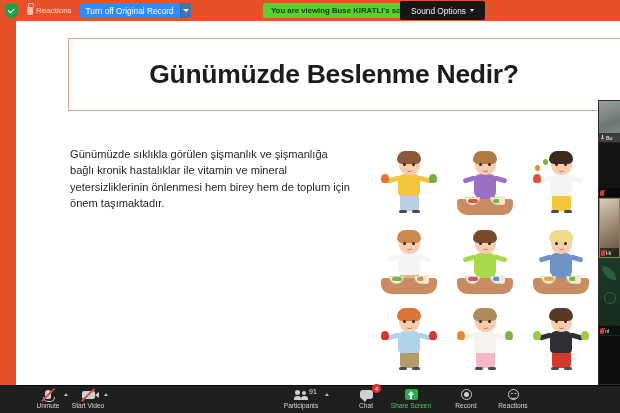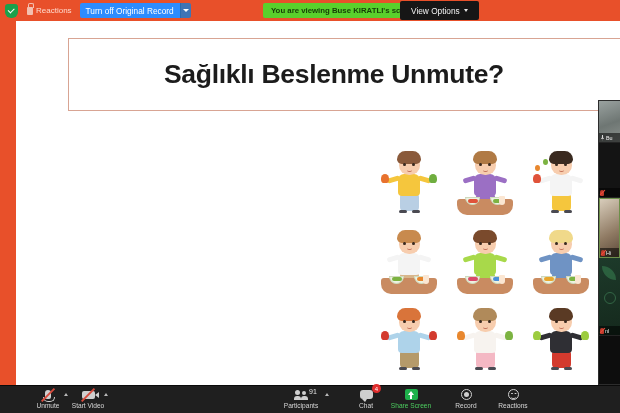"View Options" span { text: View -> Sound }
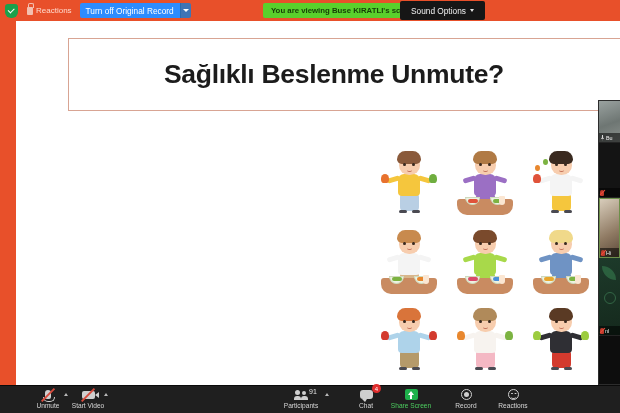"Sağlıklı Beslenme Unmute?" div.title-text { text: Sağlıklı Beslenme Unmute -> Günümüzde Beslenme Nedir }
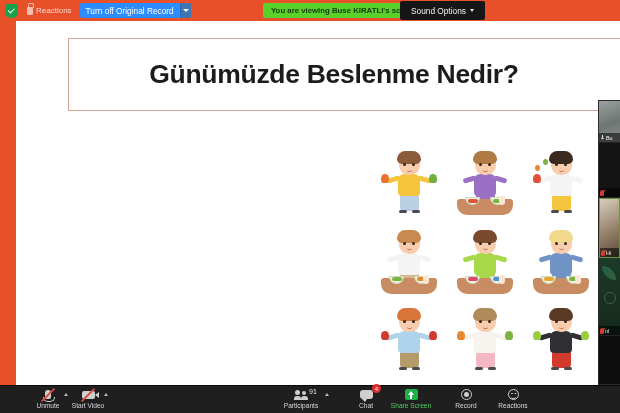"Günümüzde sıklıkla görülen şişmanlık ve" p.para { html: none -> <p>Günümüzde sıklıkla görülen şişmanlık ve şişmanlığa bağlı kronik hastalıklar ile vitamin ve mineral yetersizliklerinin önlenmesi hem birey hem de toplum için önem taşımaktadır.</p> }
